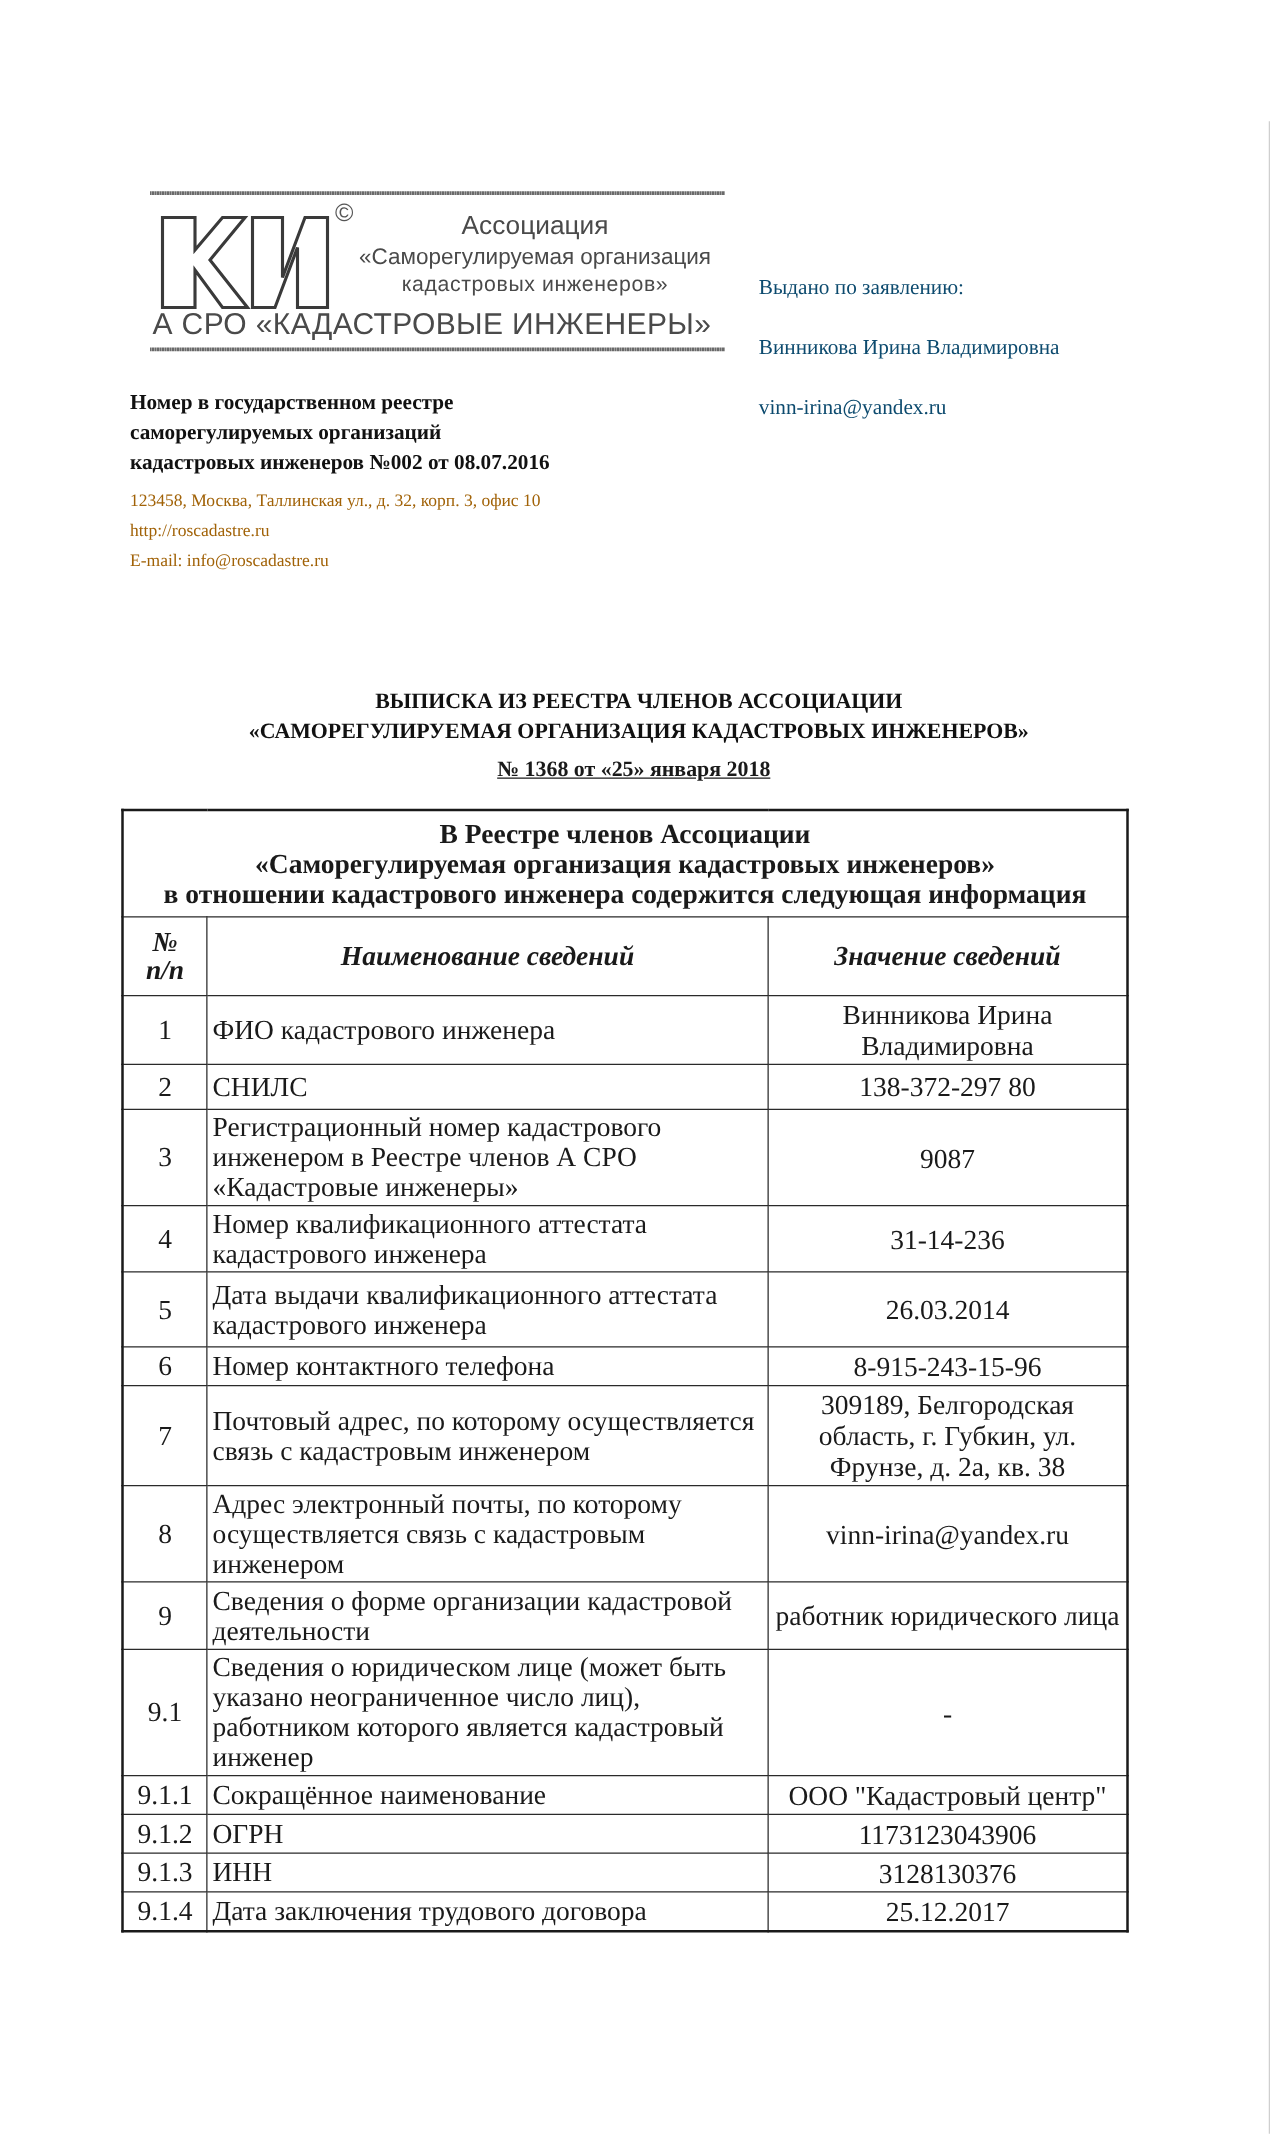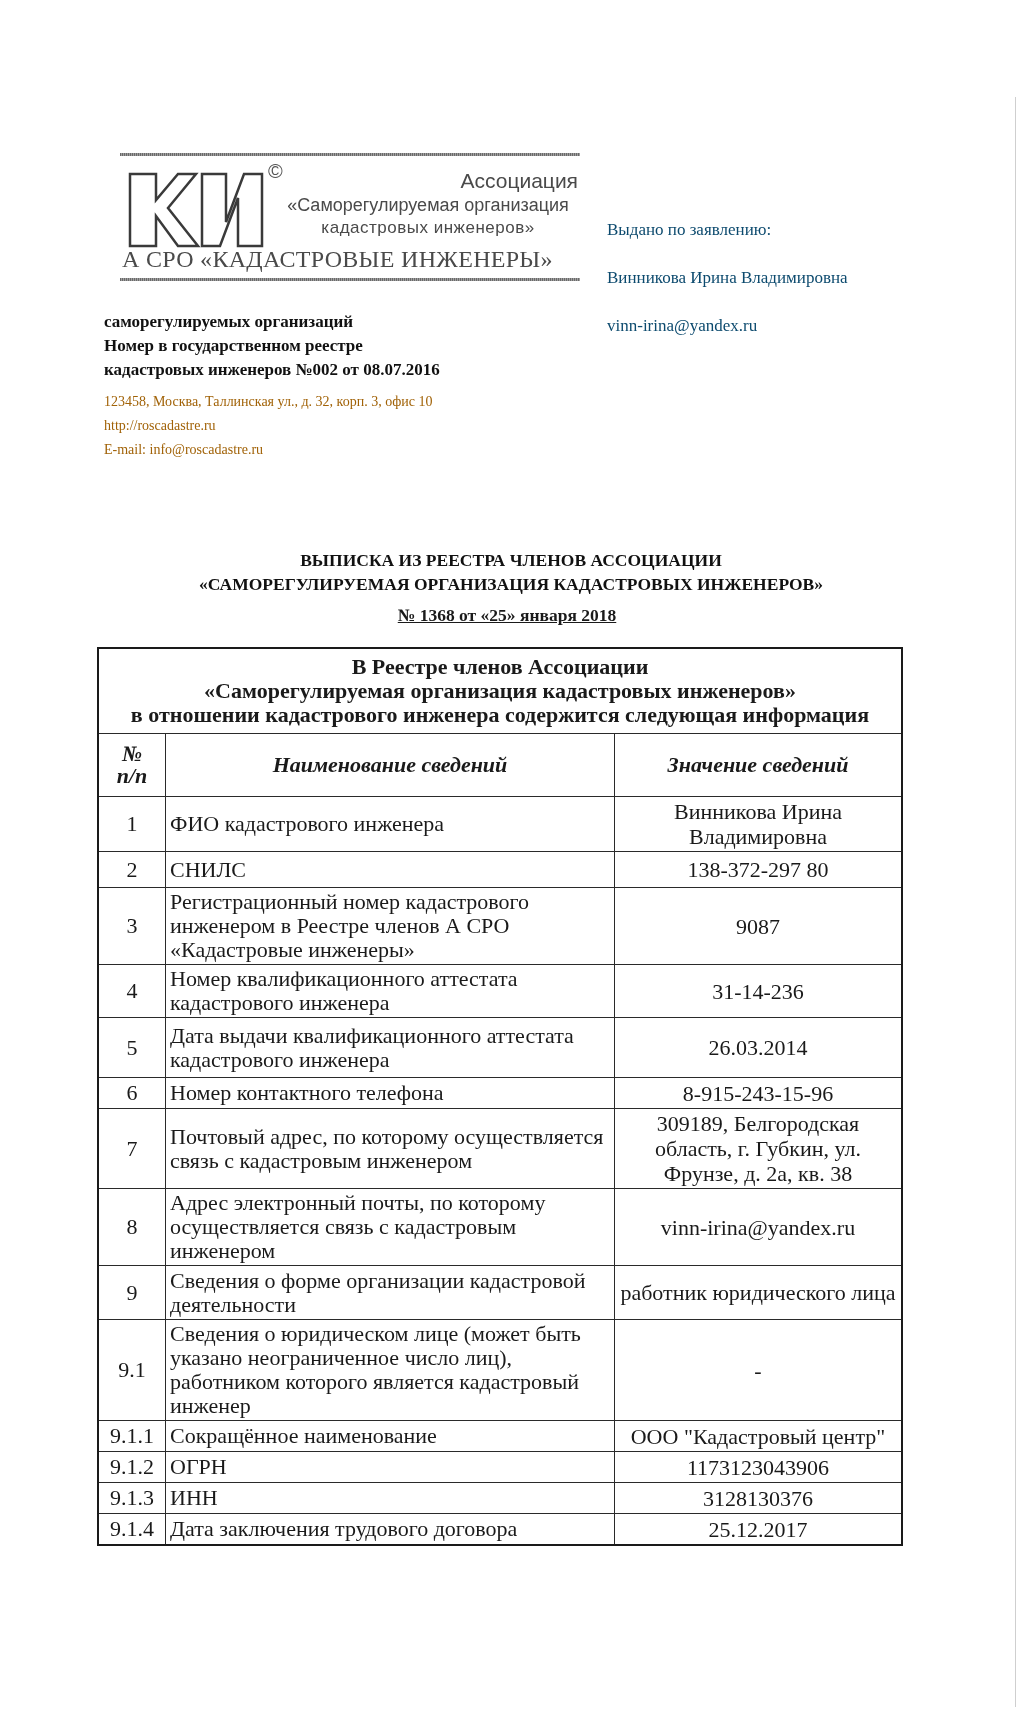"Ассоциация" .logo .assoc .l1 { text-align: right -> none }
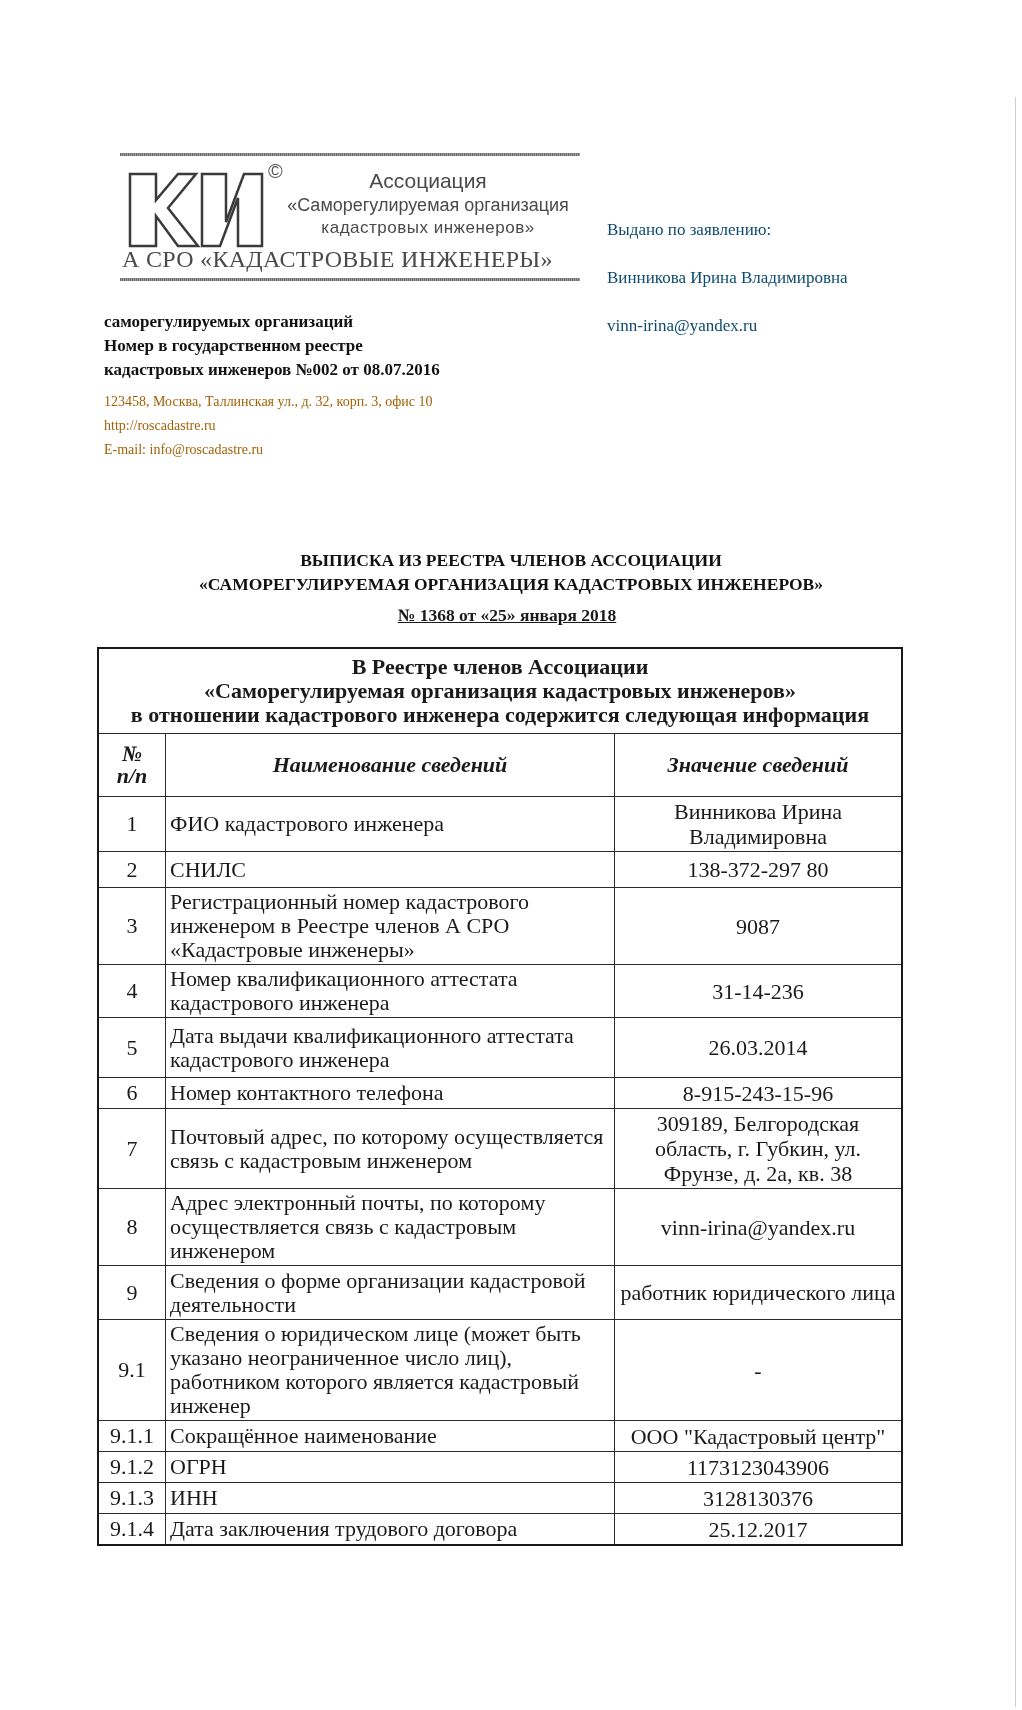"А СРО «КАДАСТРОВЫЕ ИНЖЕНЕРЫ»" .logo .big { font-family: Liberation Serif, serif -> Liberation Sans, sans-serif }
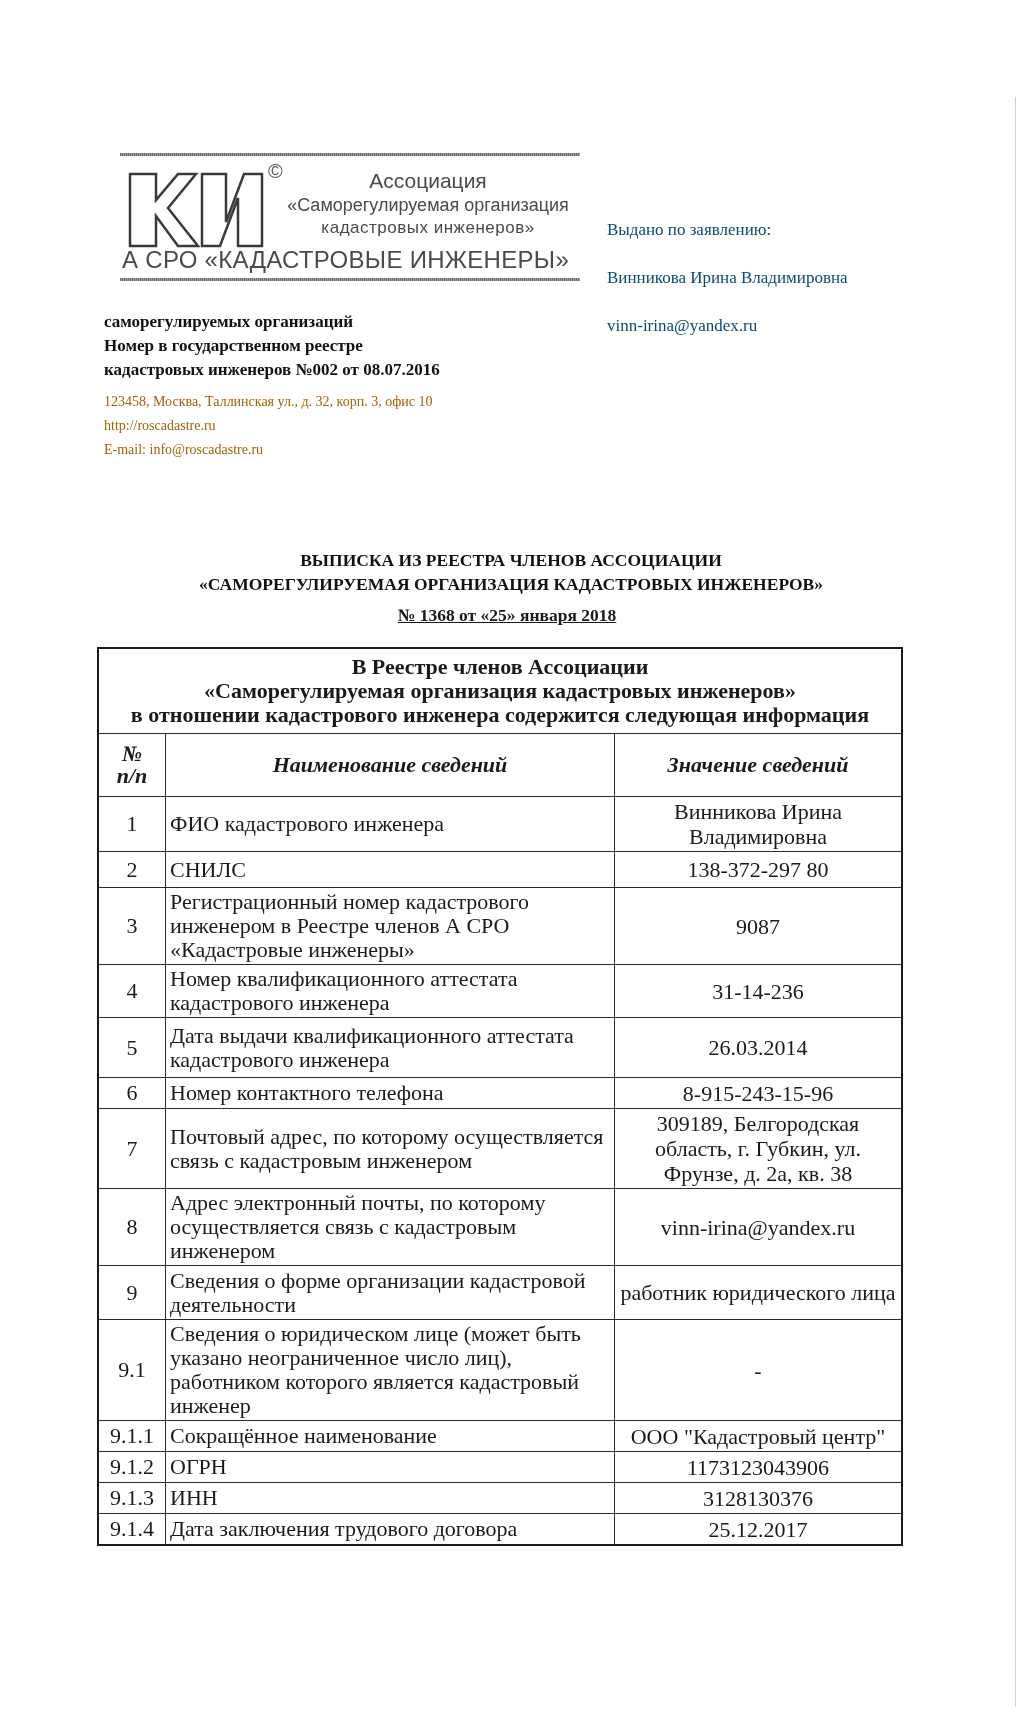"саморегулируемых организаций" div { order: before "Номер в государственном реестре" -> after "Номер в государственном реестре" }
